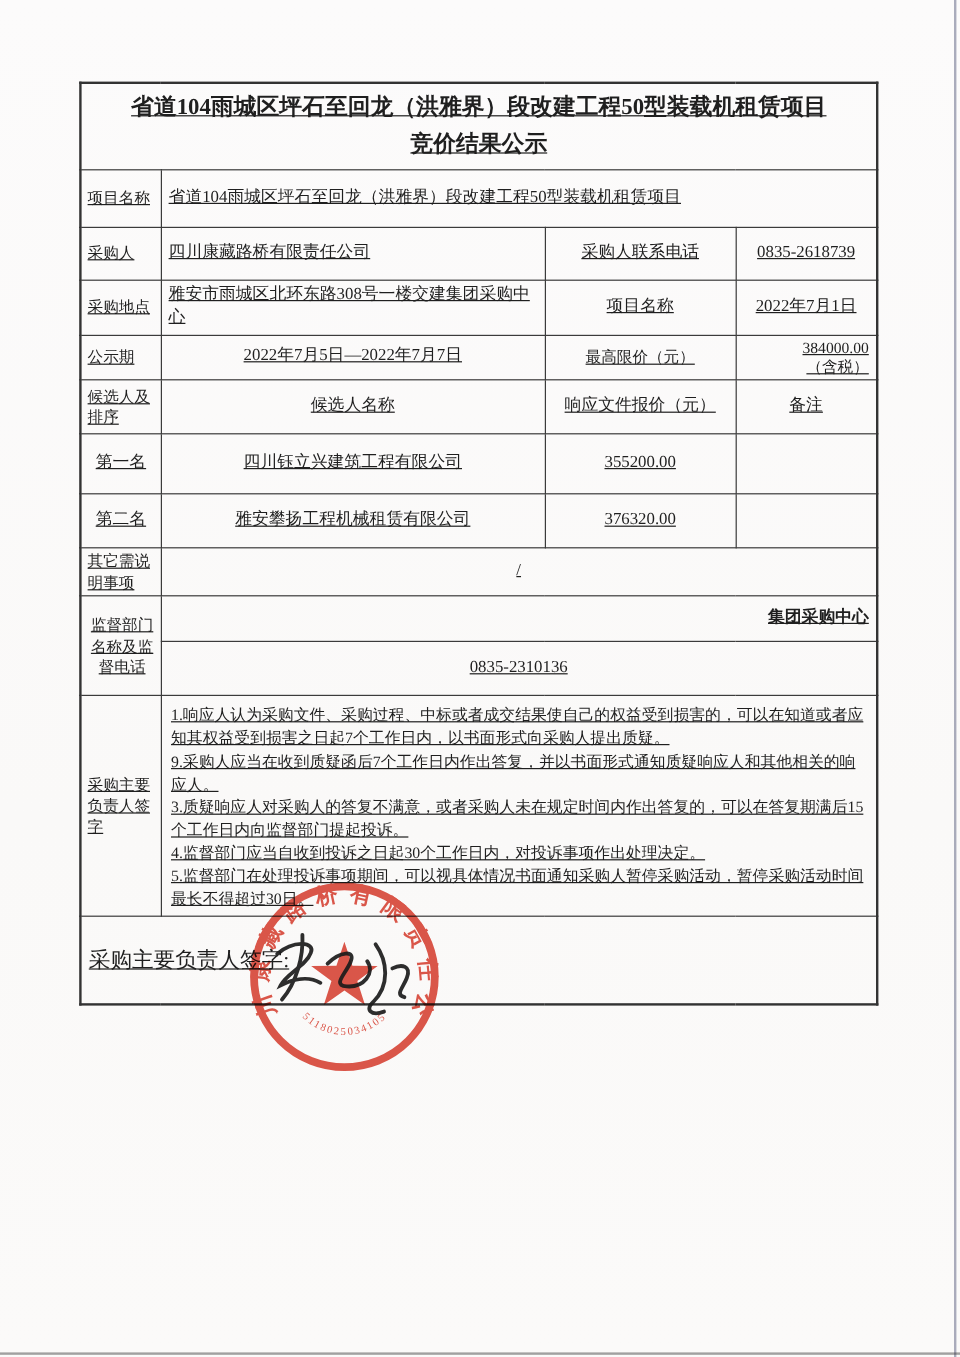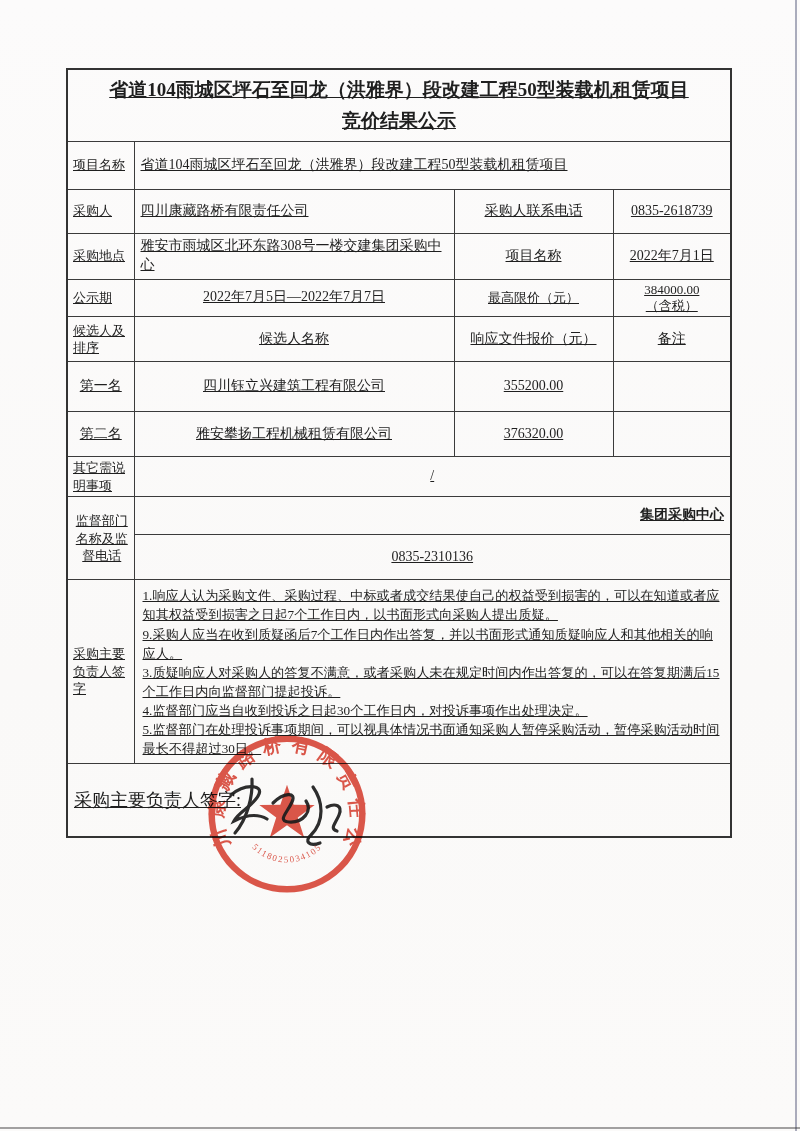"384000.00" .maxprice span { text-align: center -> right }
